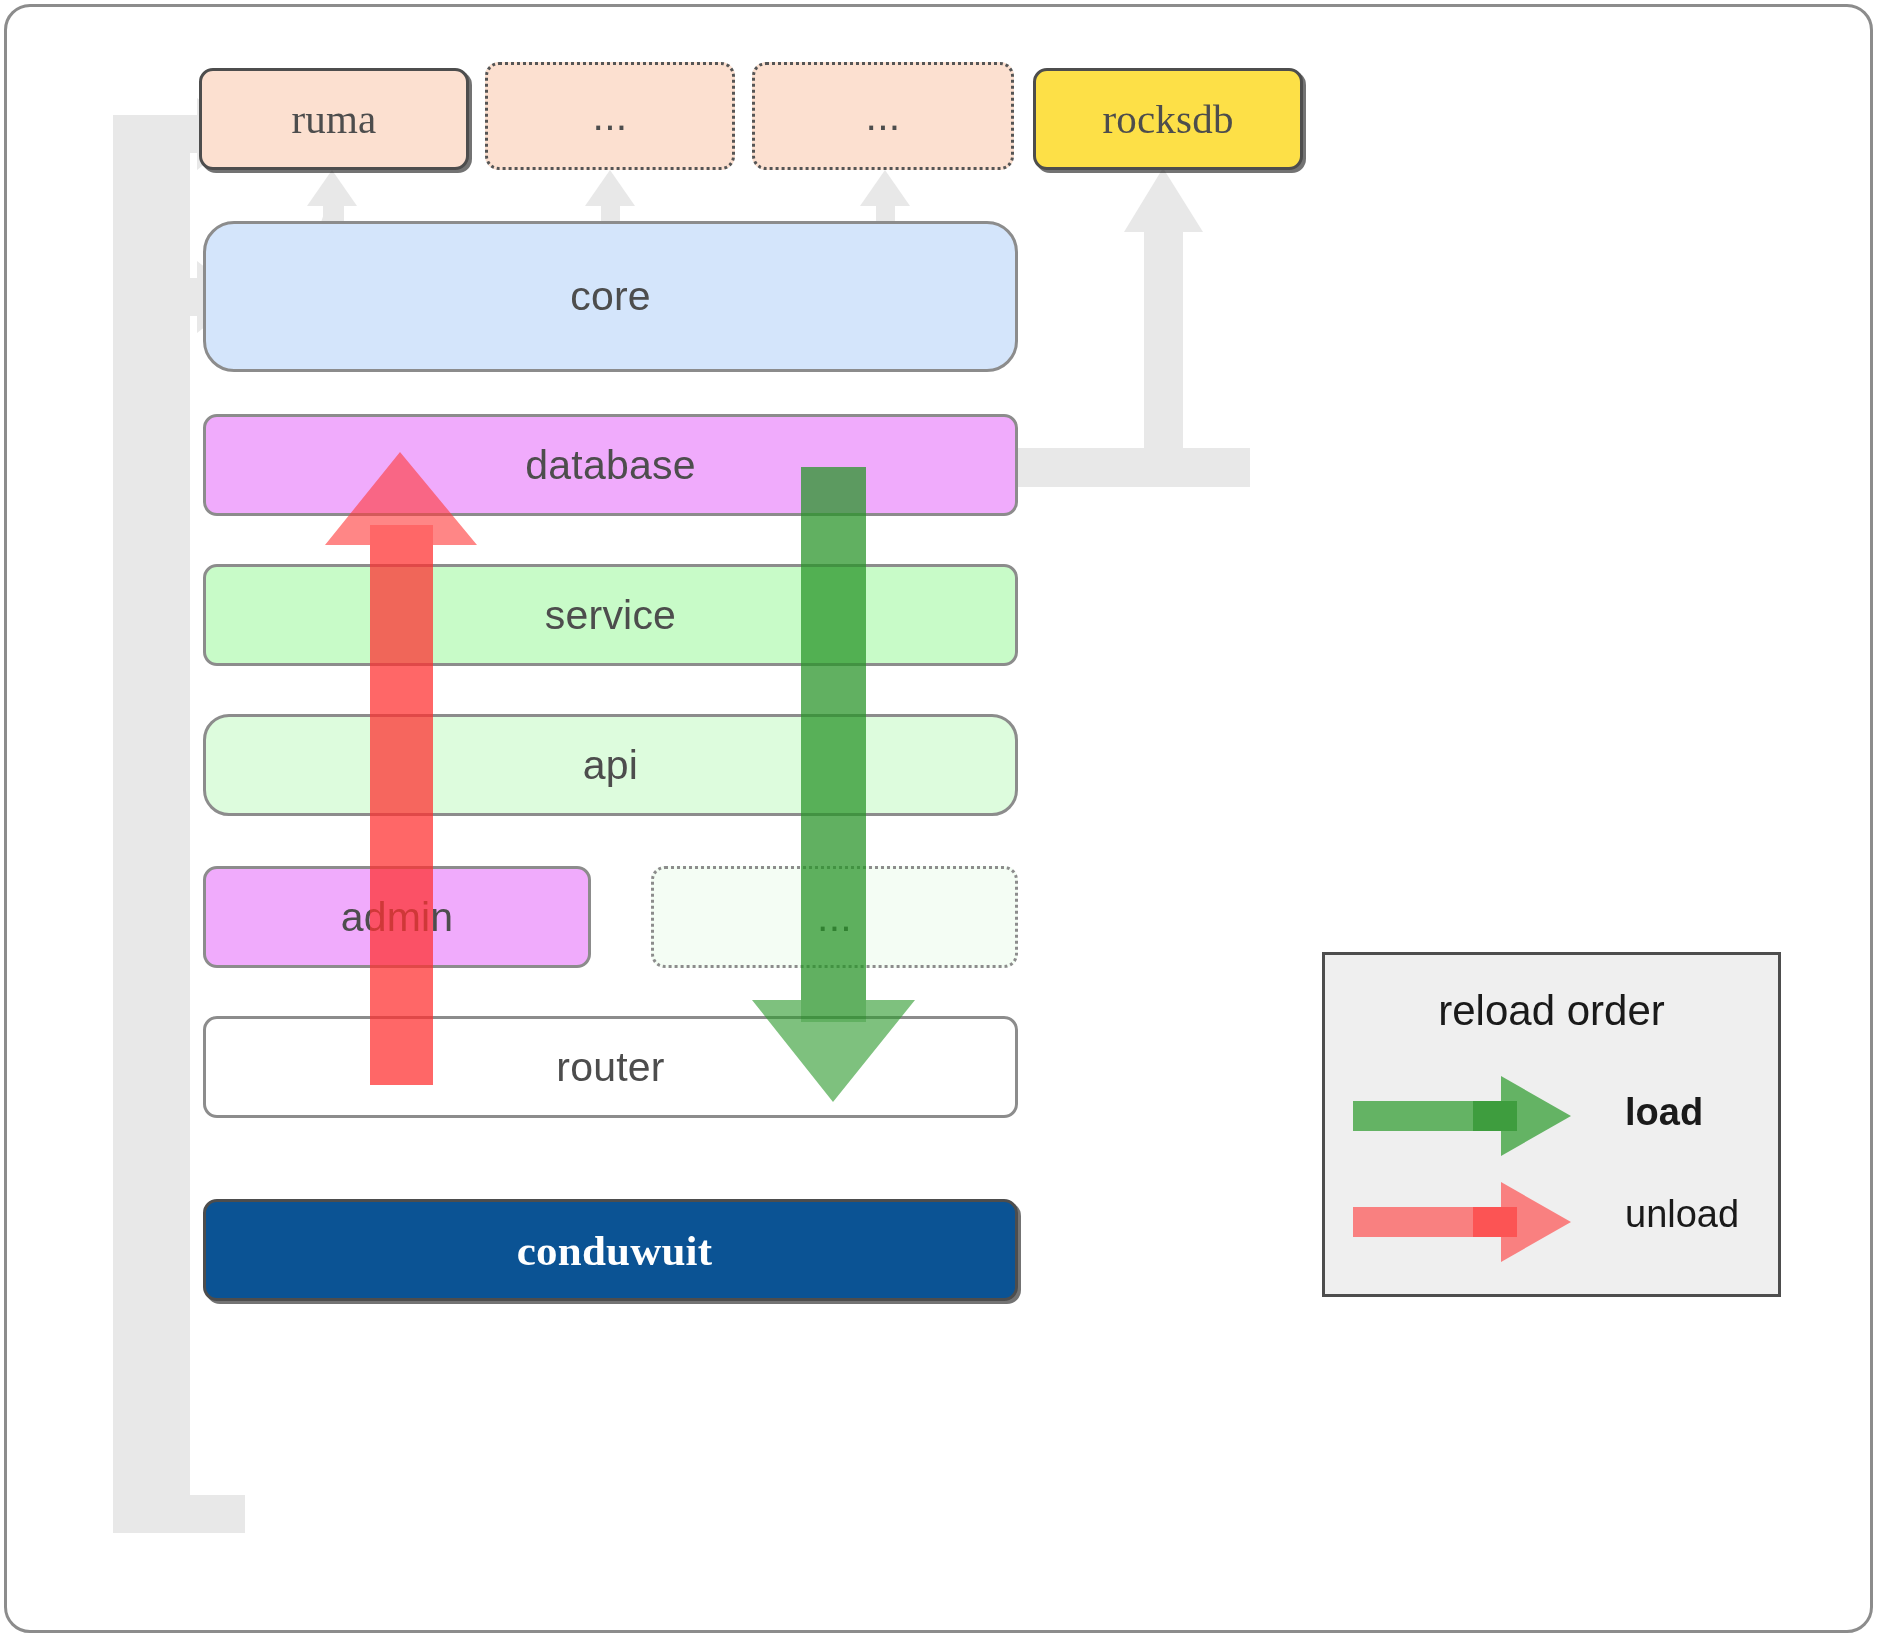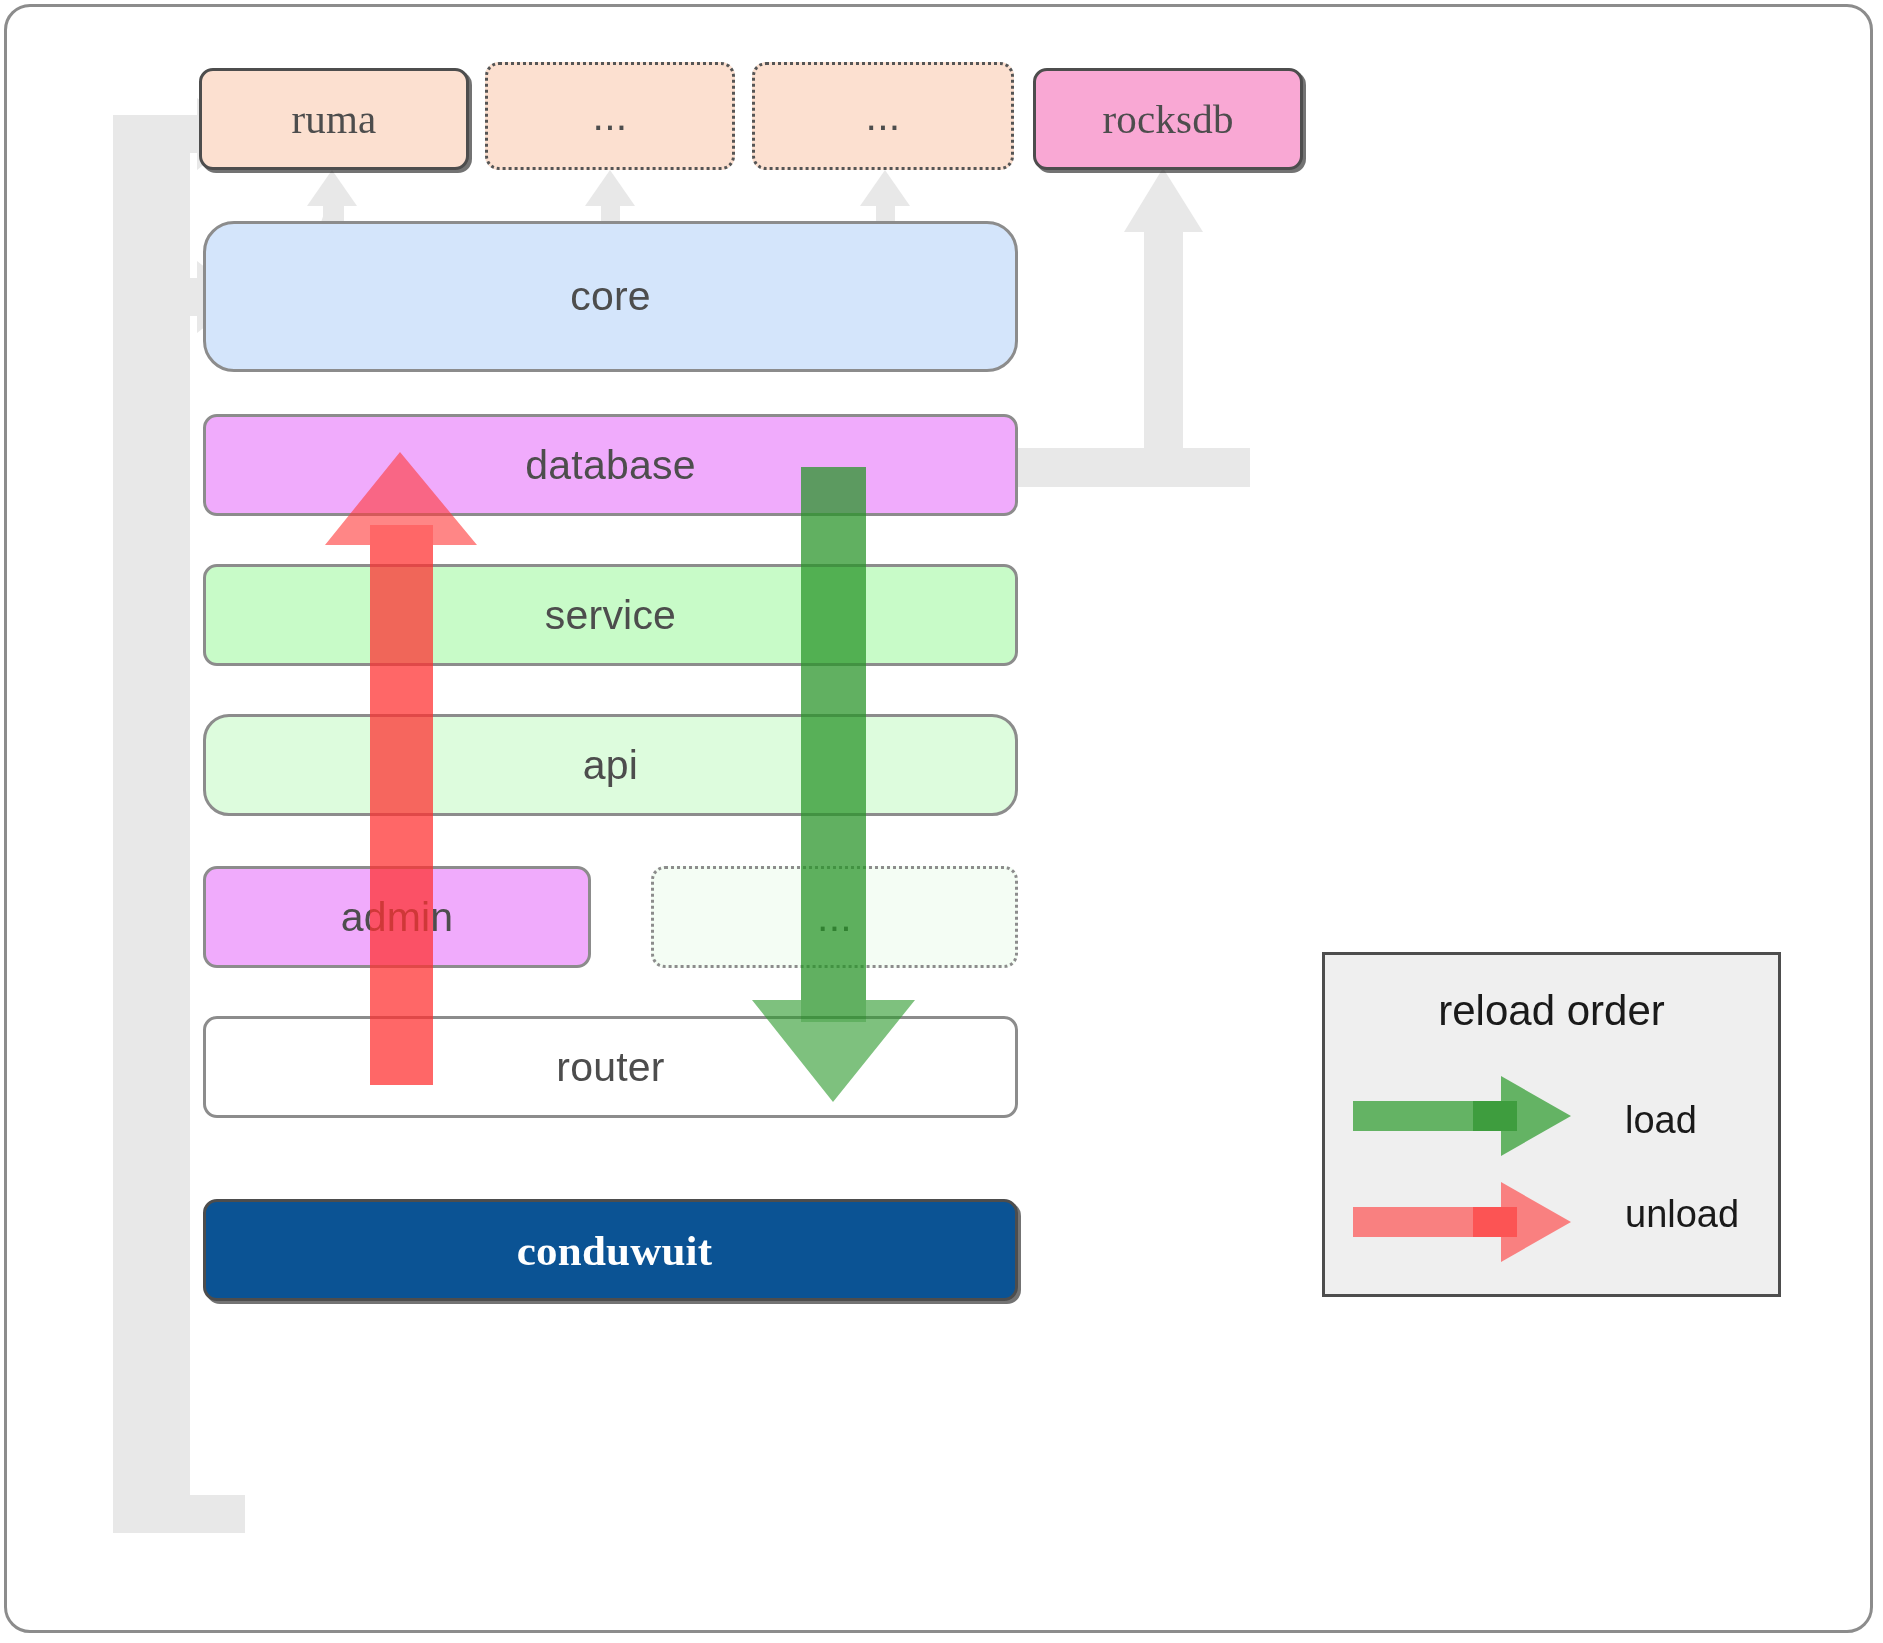"rocksdb" div.node { background: #f9a8d4 -> #fde047 }
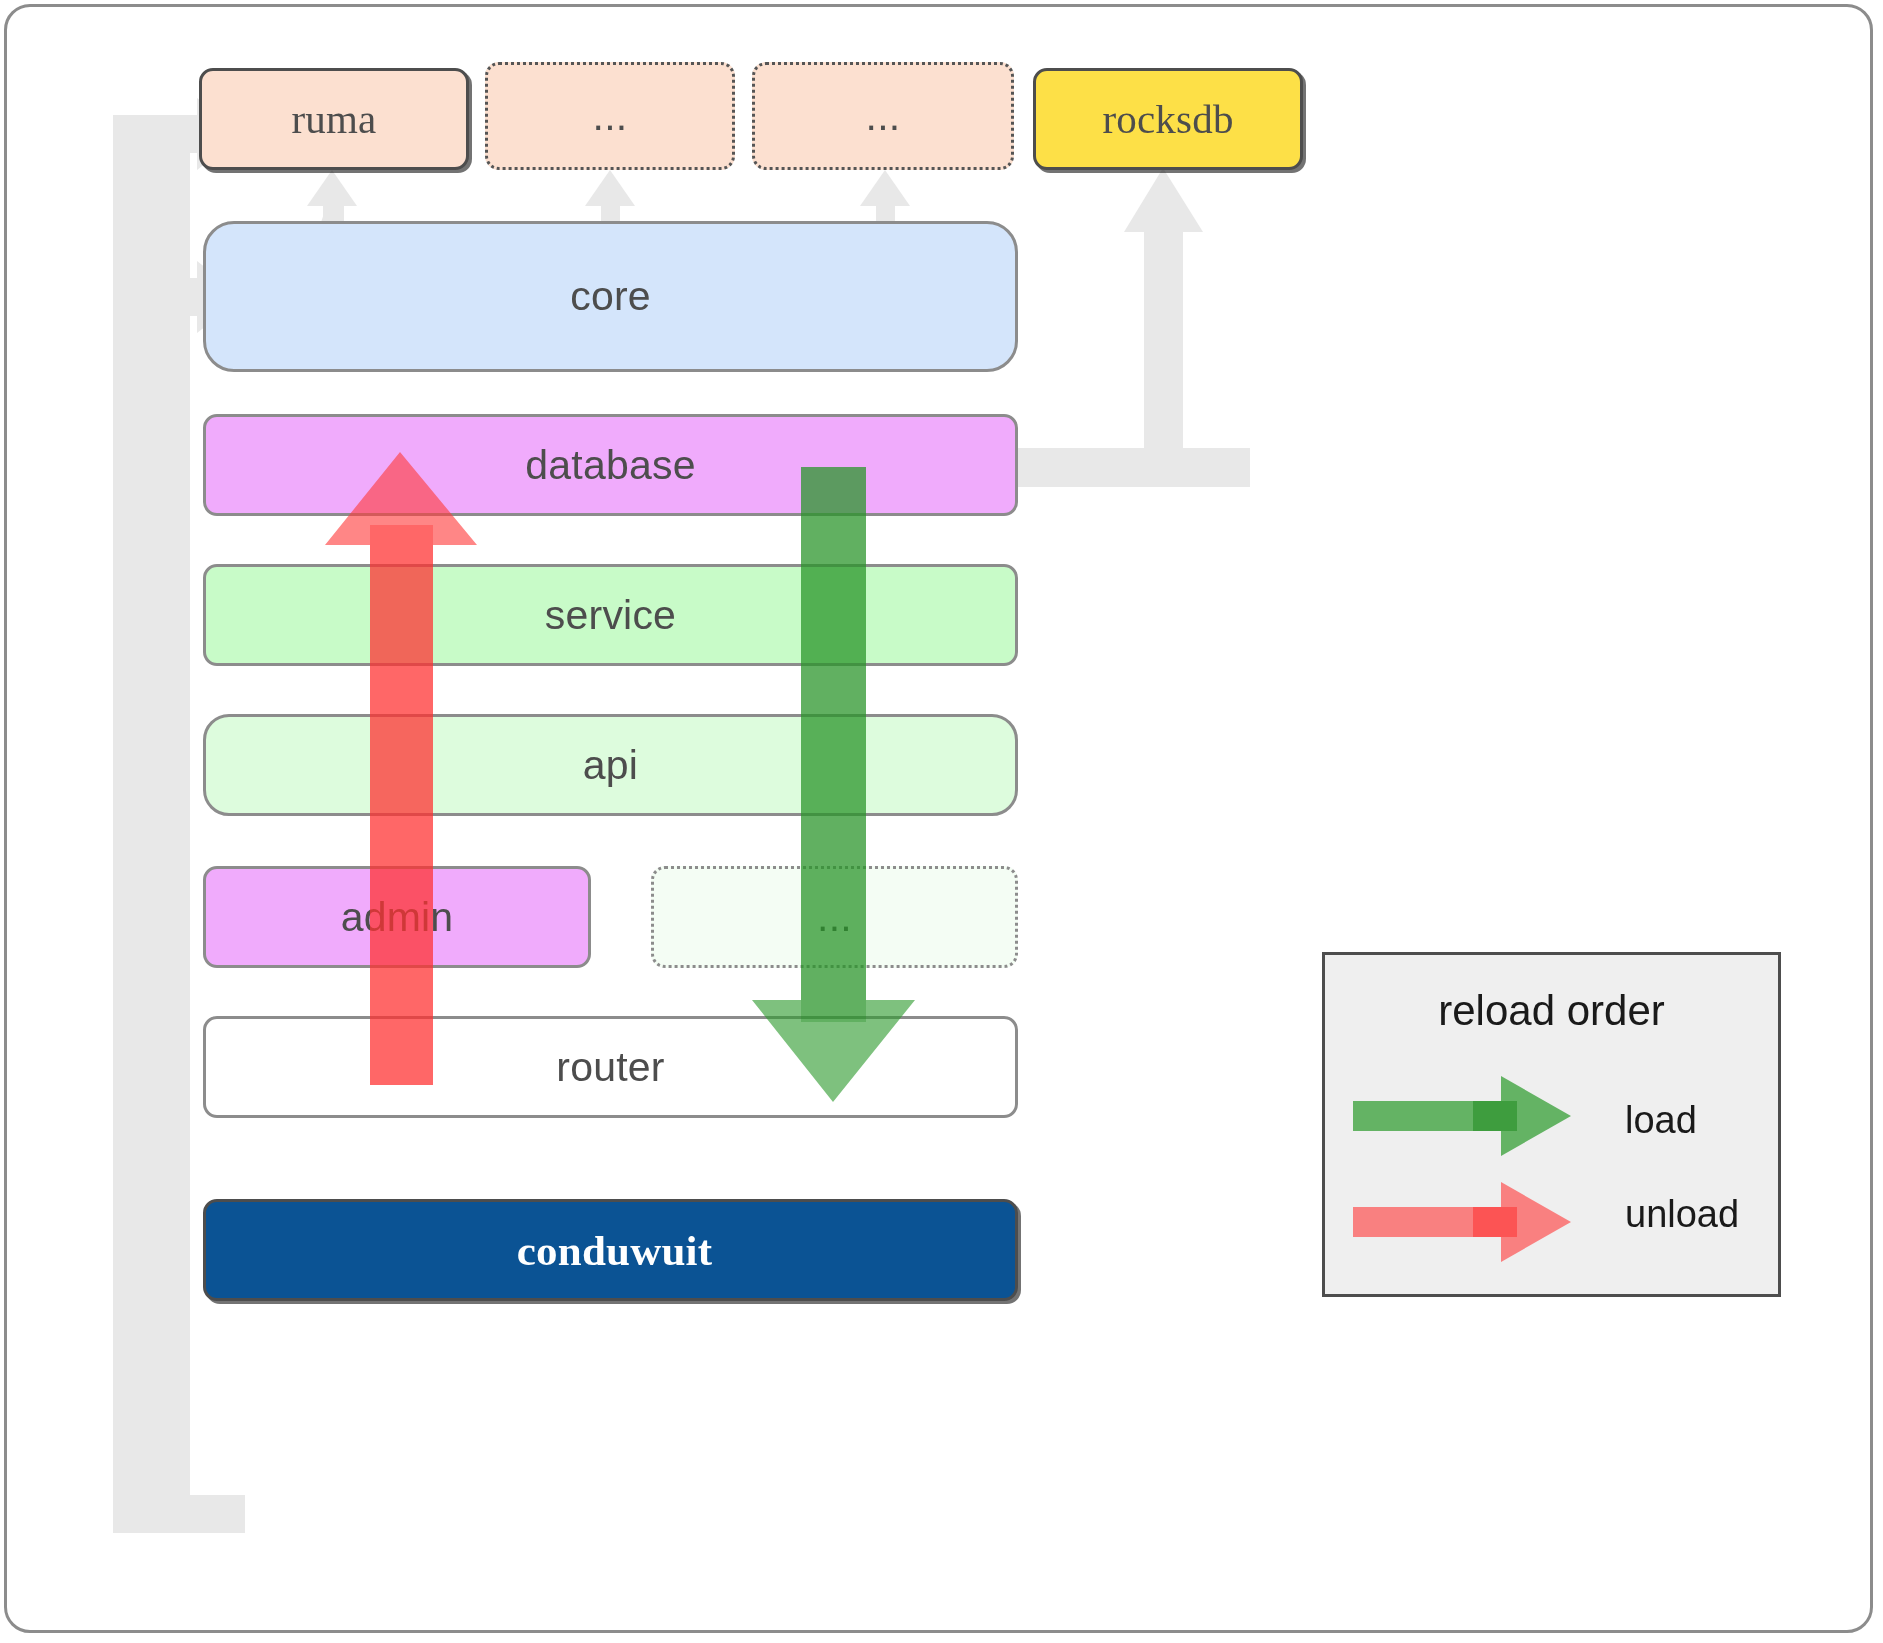"load" #legend-load-label { font-weight: none -> bold; top: 144px -> 136px }
